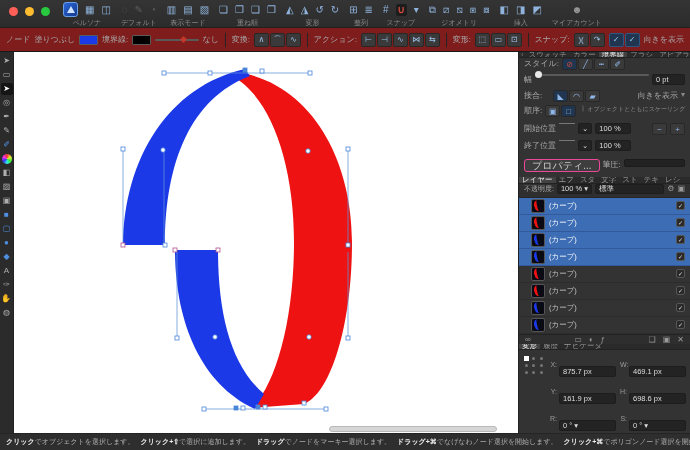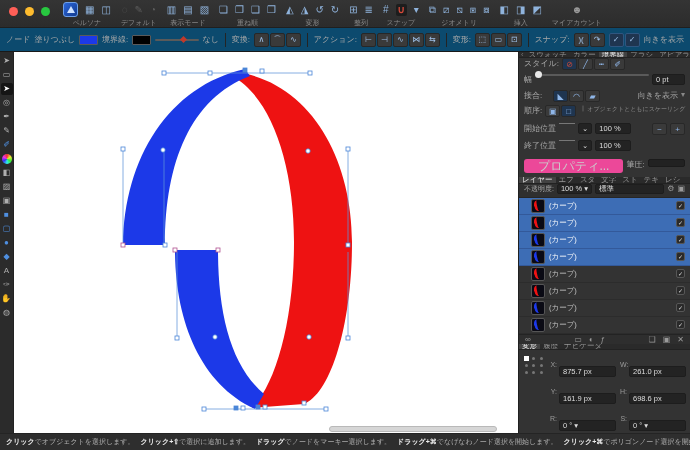"ノード" .ctxbar { background: #0c4a6e -> #7f1d1d }
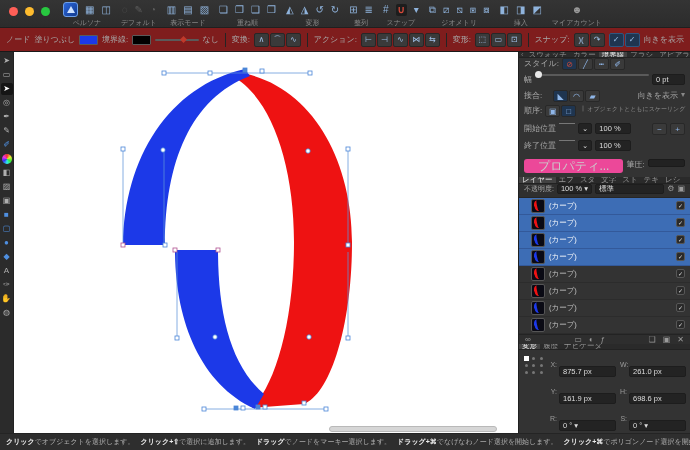"プロパティ..." .pushbtn { border: 7px solid #ec4899 -> 1px solid #ec4899; font-size: 12px -> 10px }
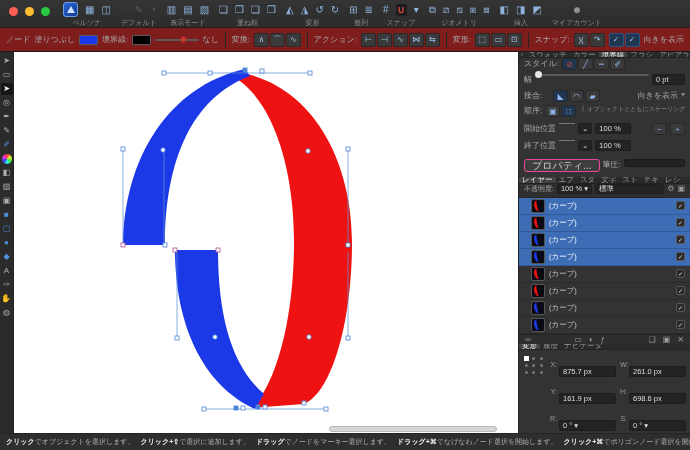"261.0 px" span.pinput { text: 261.0 -> 469.1 }
